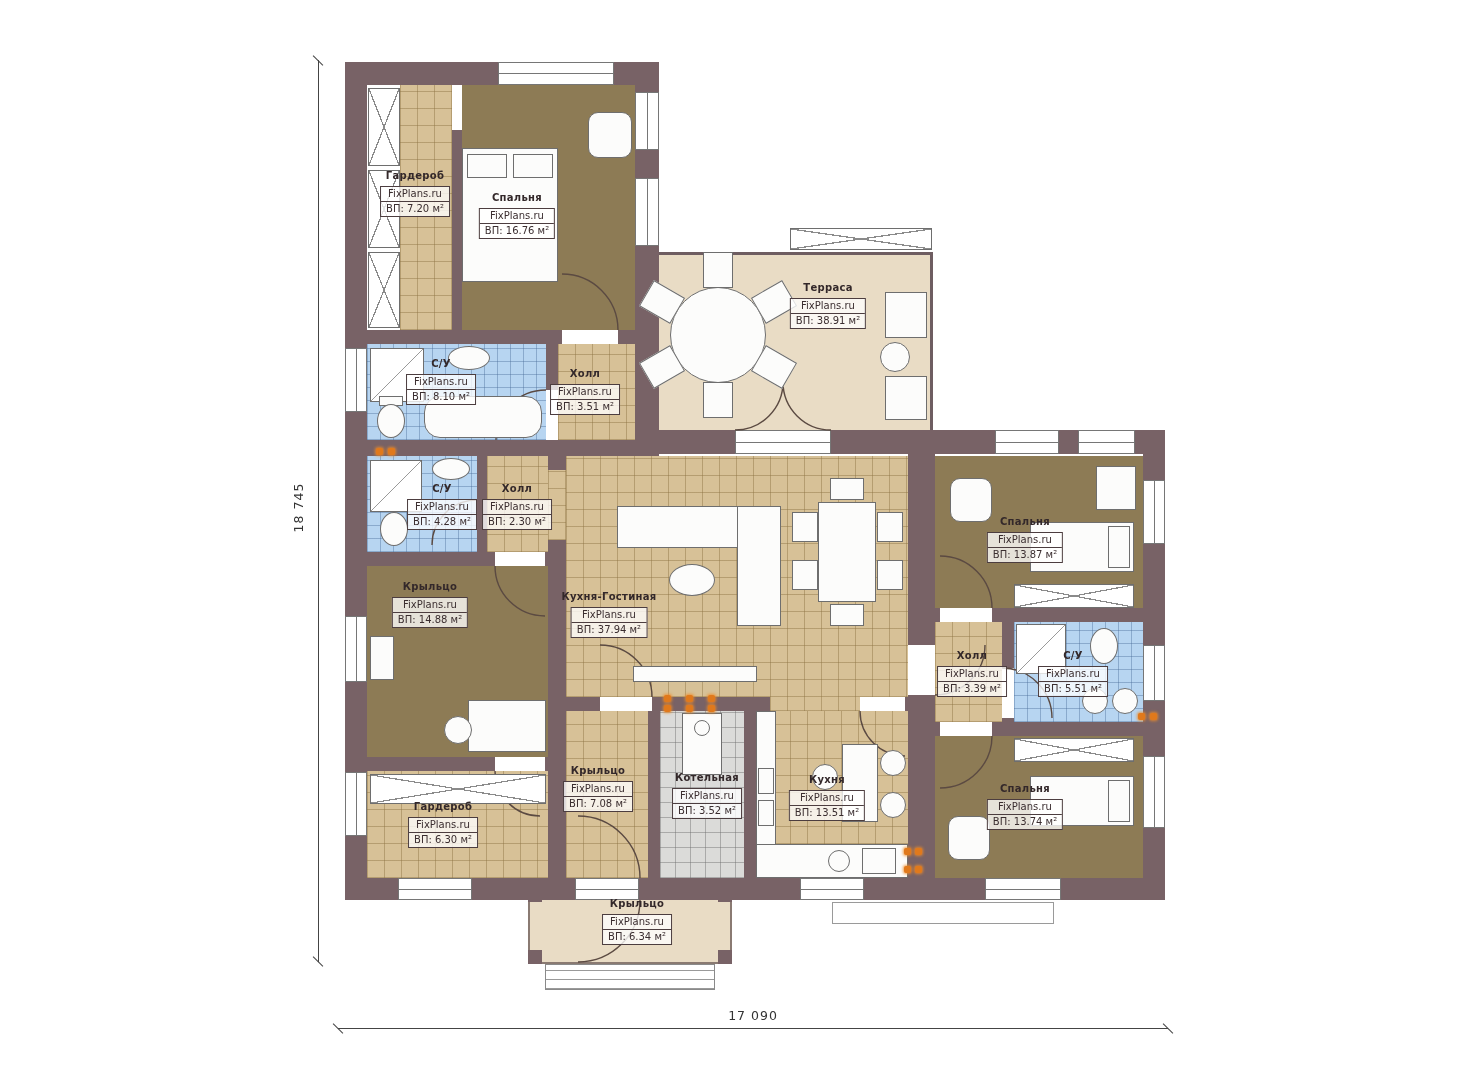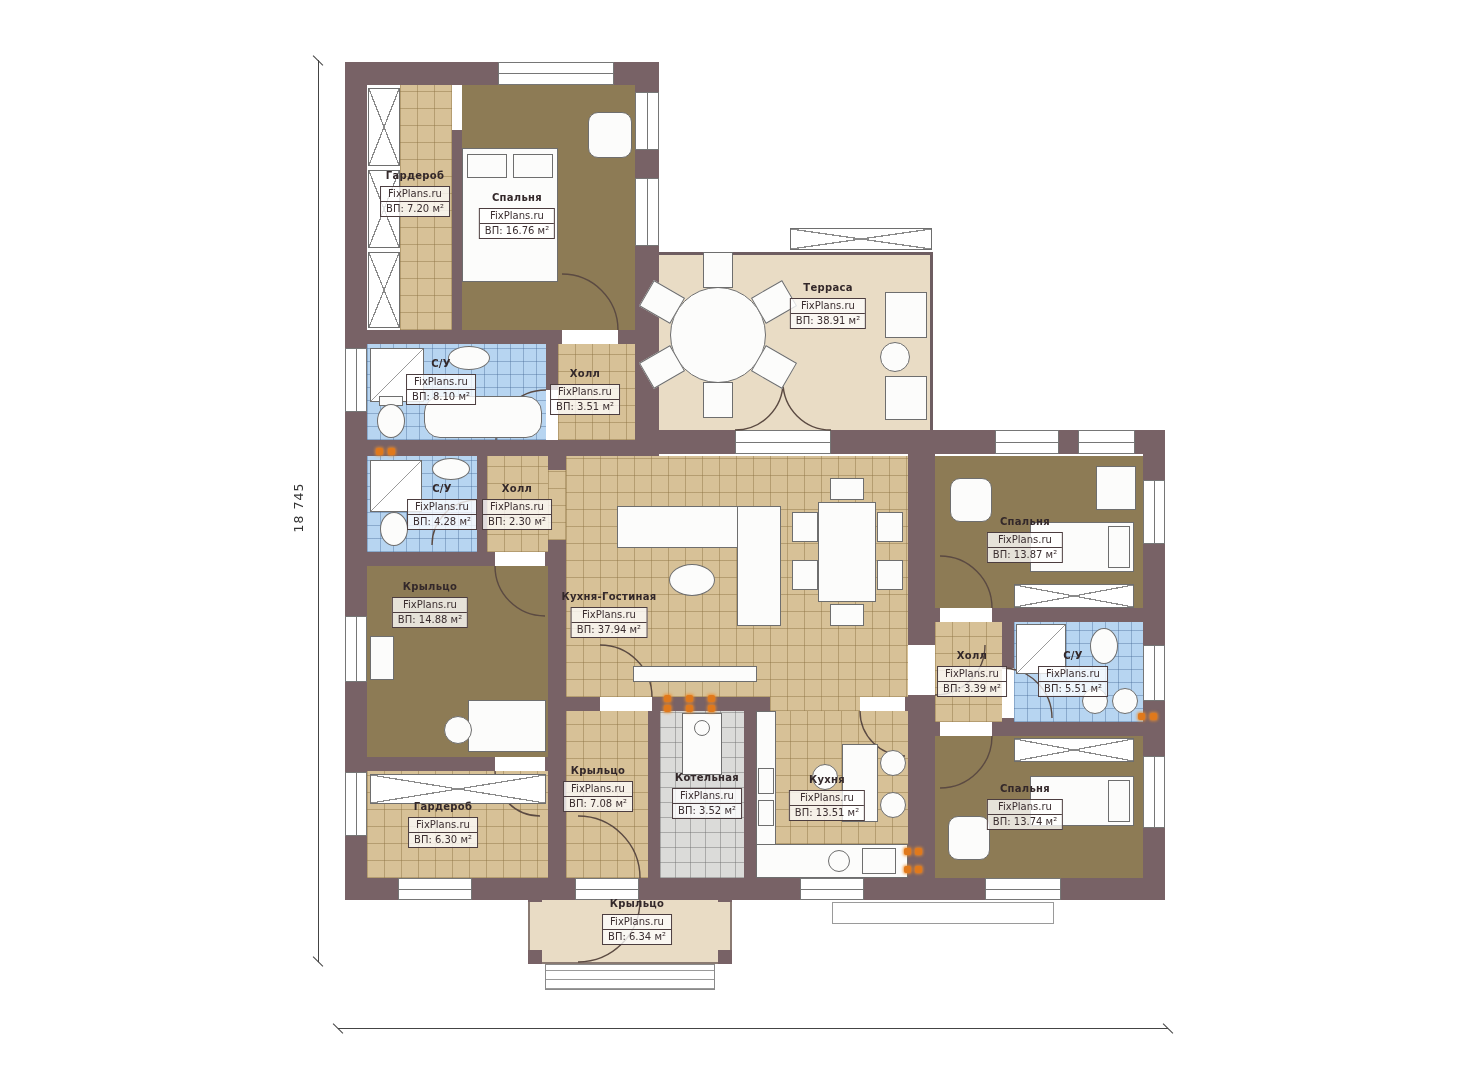"17 090" div.dim { html: none -> <div>17 090</div> }
